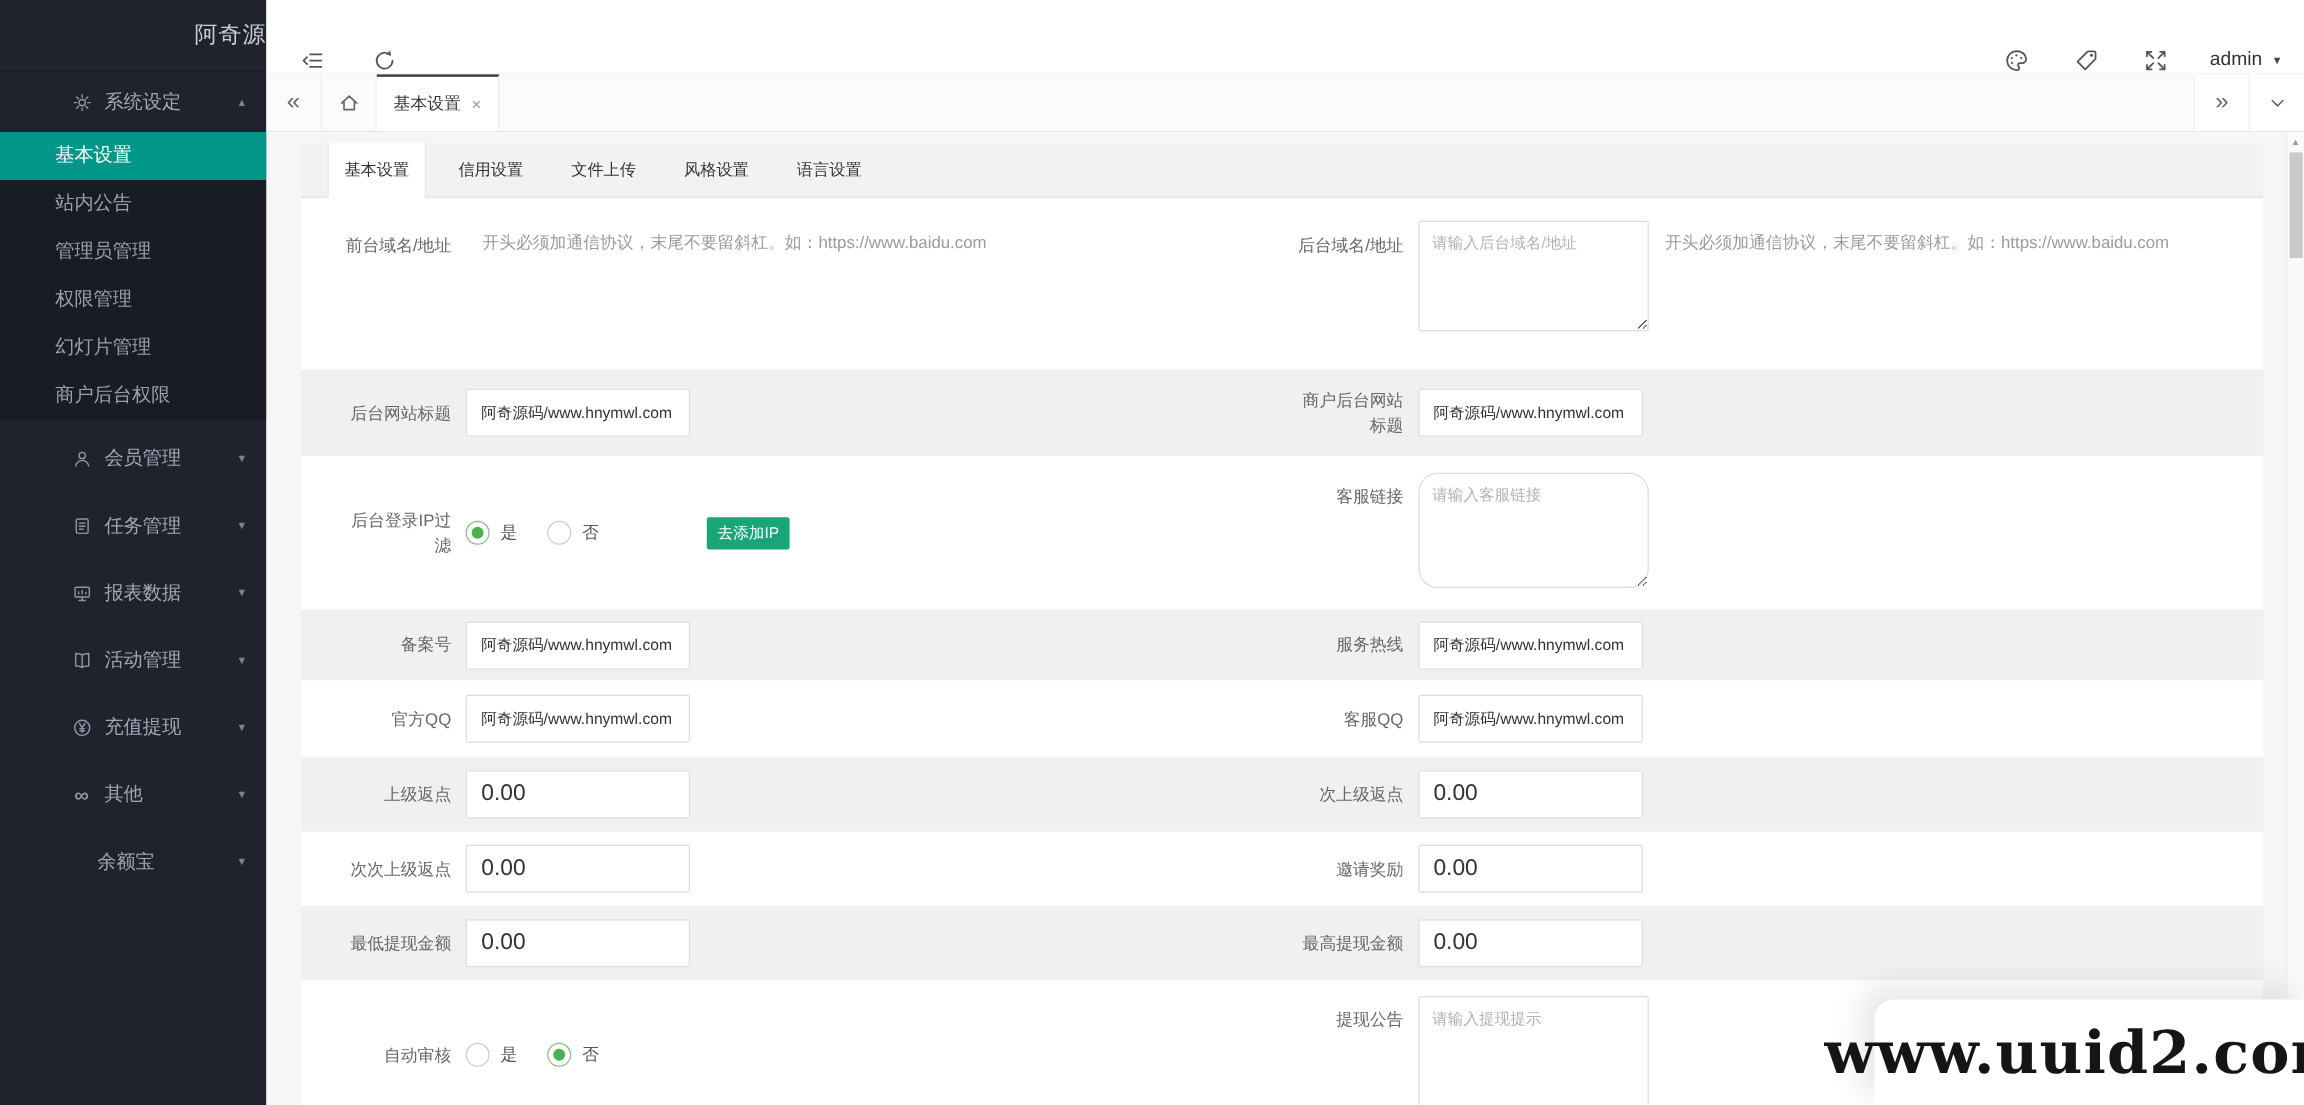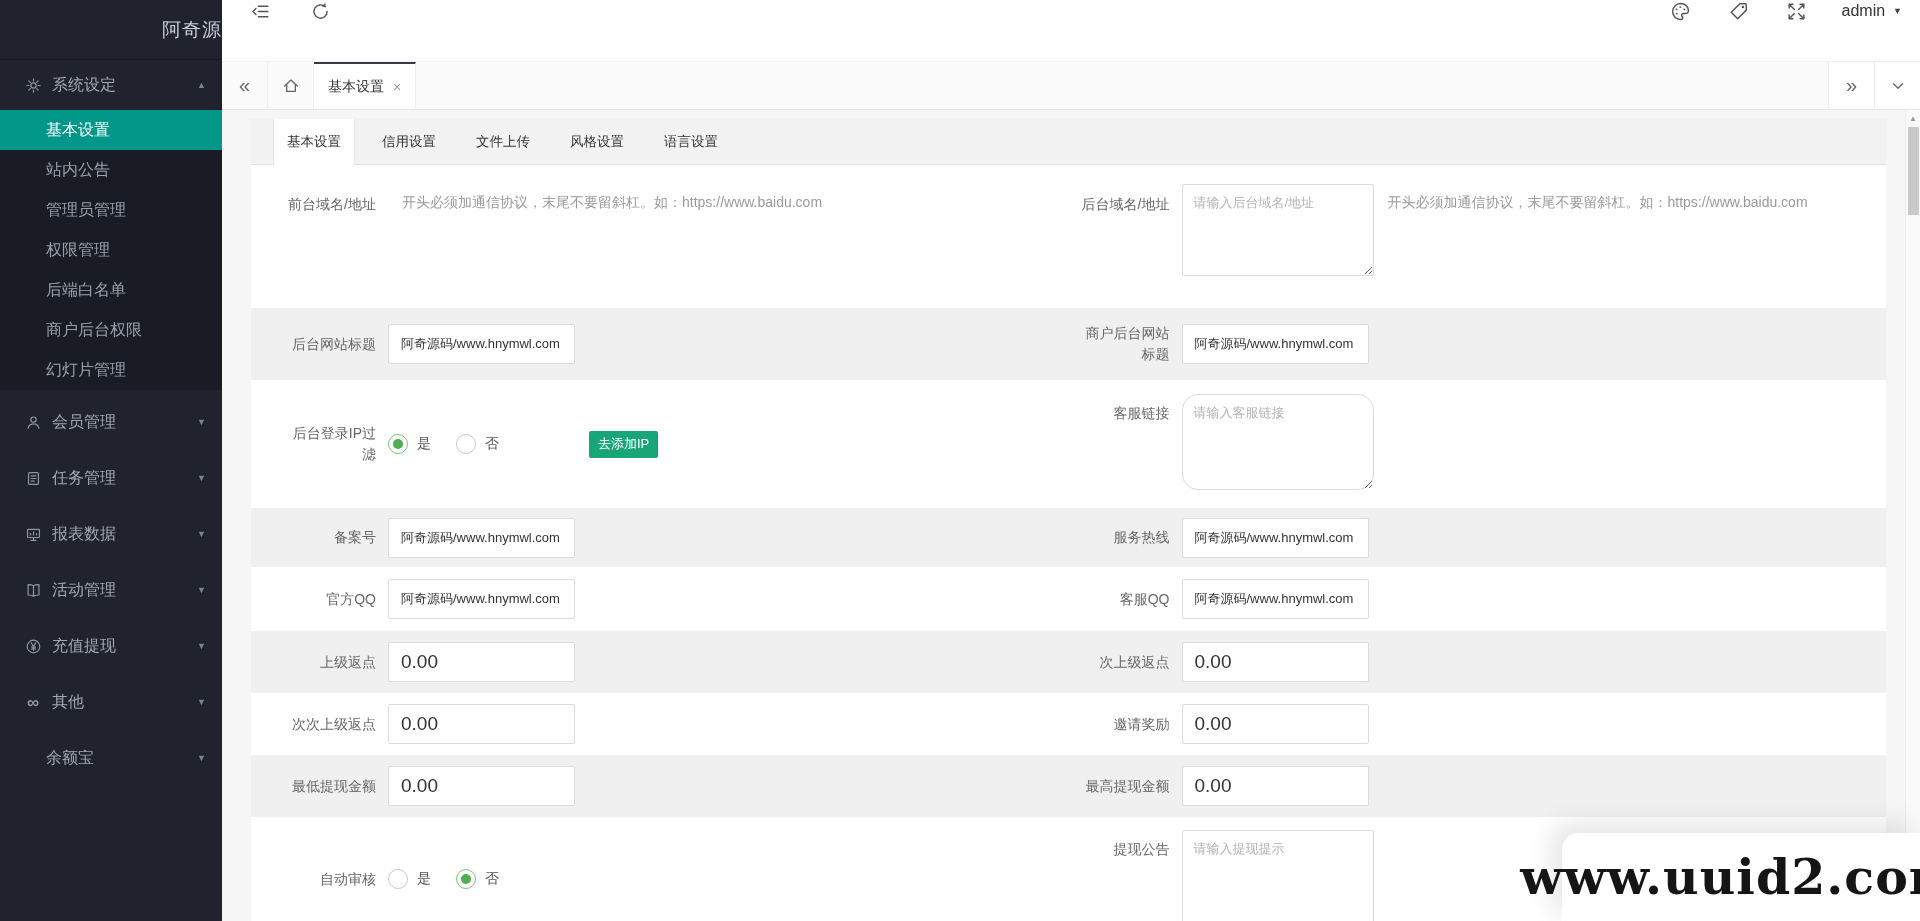"admin" .topbar { align-items: flex-start -> flex-end }
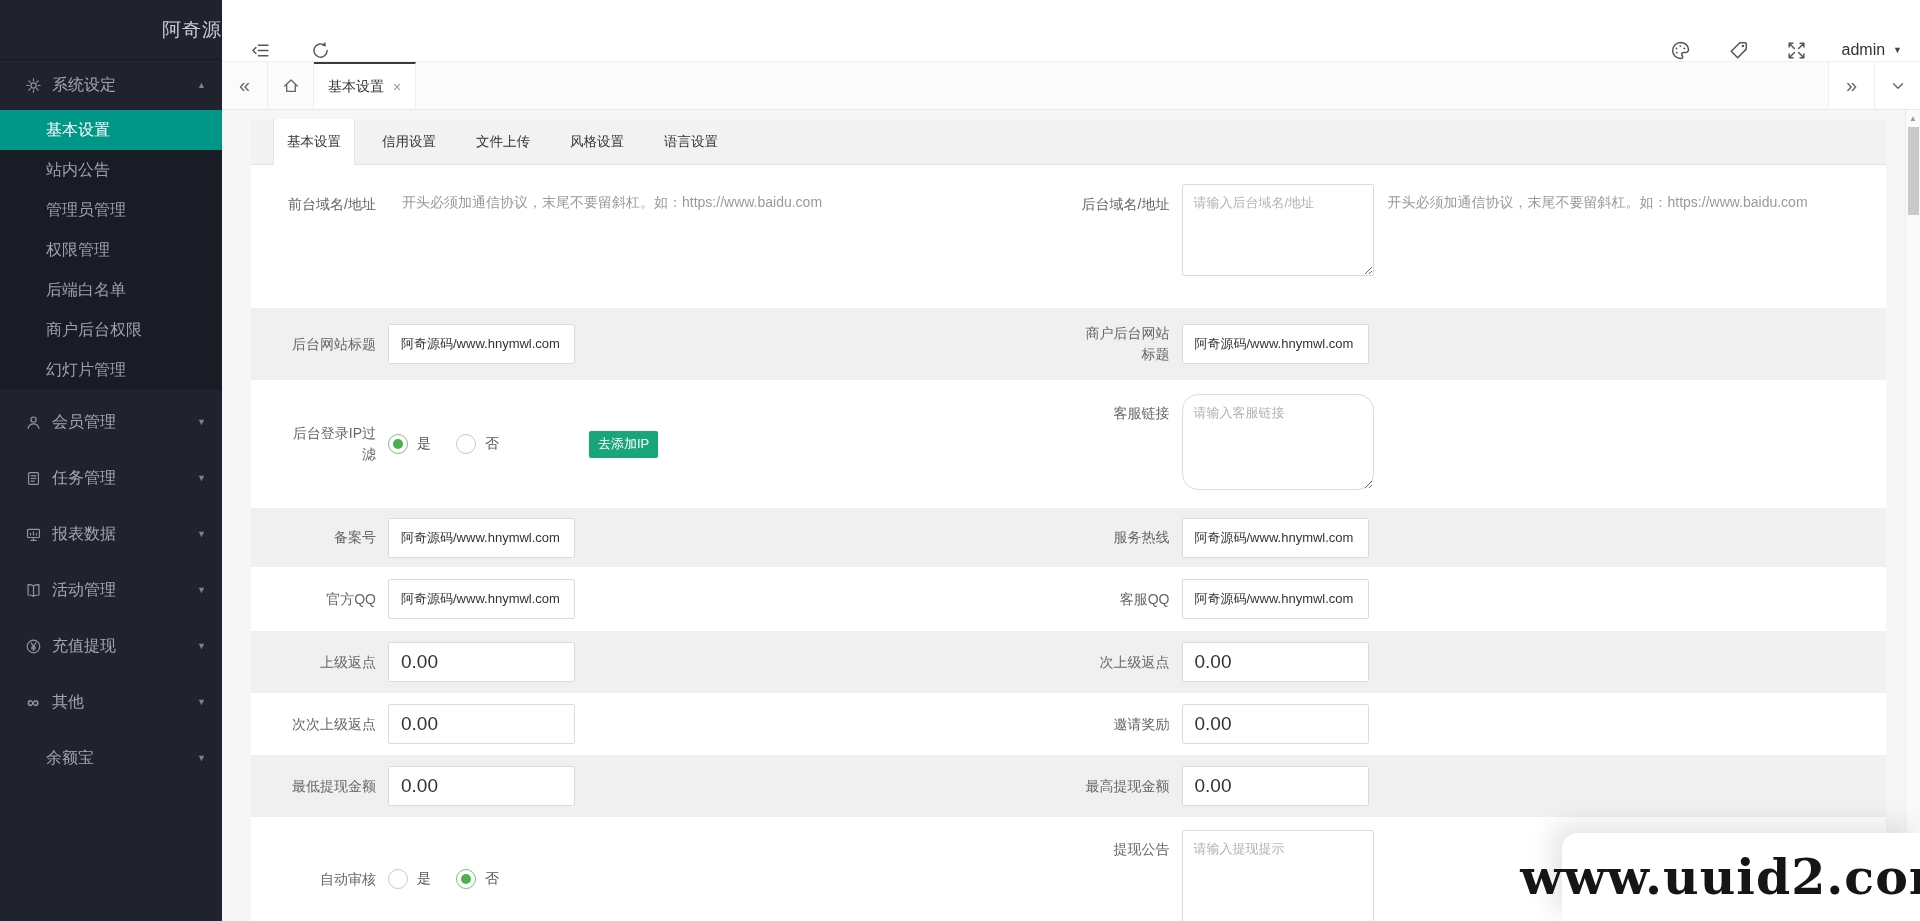"系统设定" .group-header { margin-left: none -> 35px }
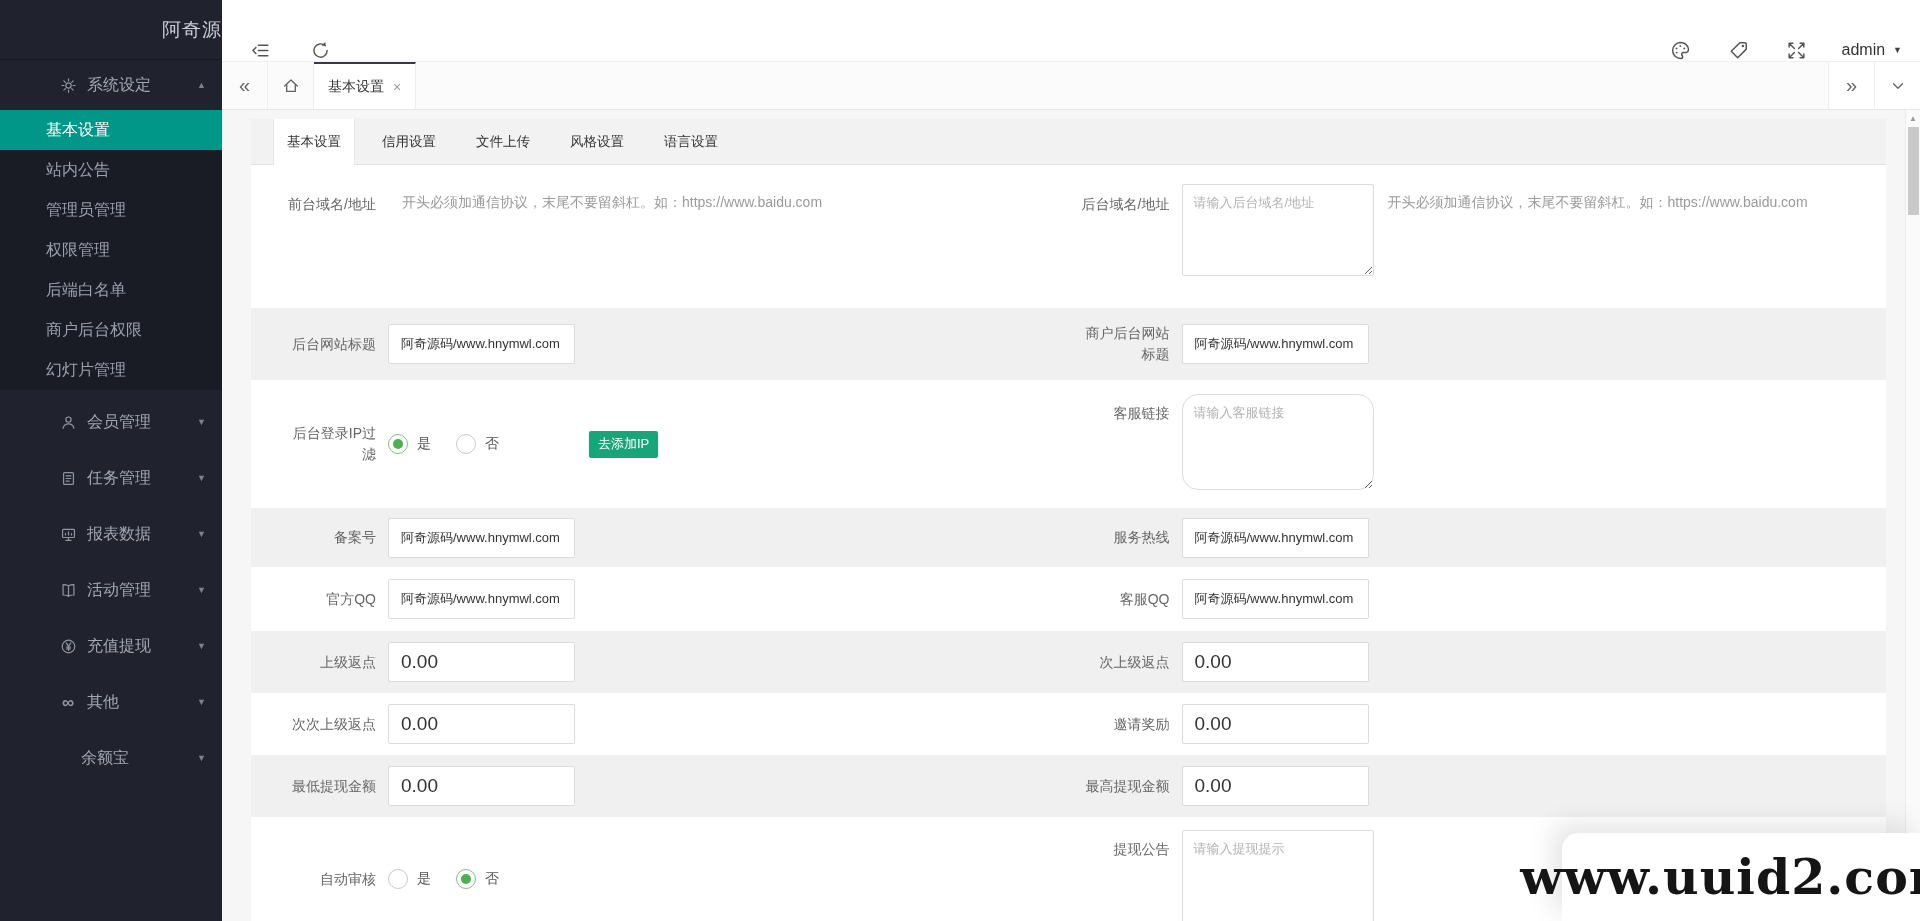"后端白名单" div.subitem { html: <div>后端白名单</div> -> none }
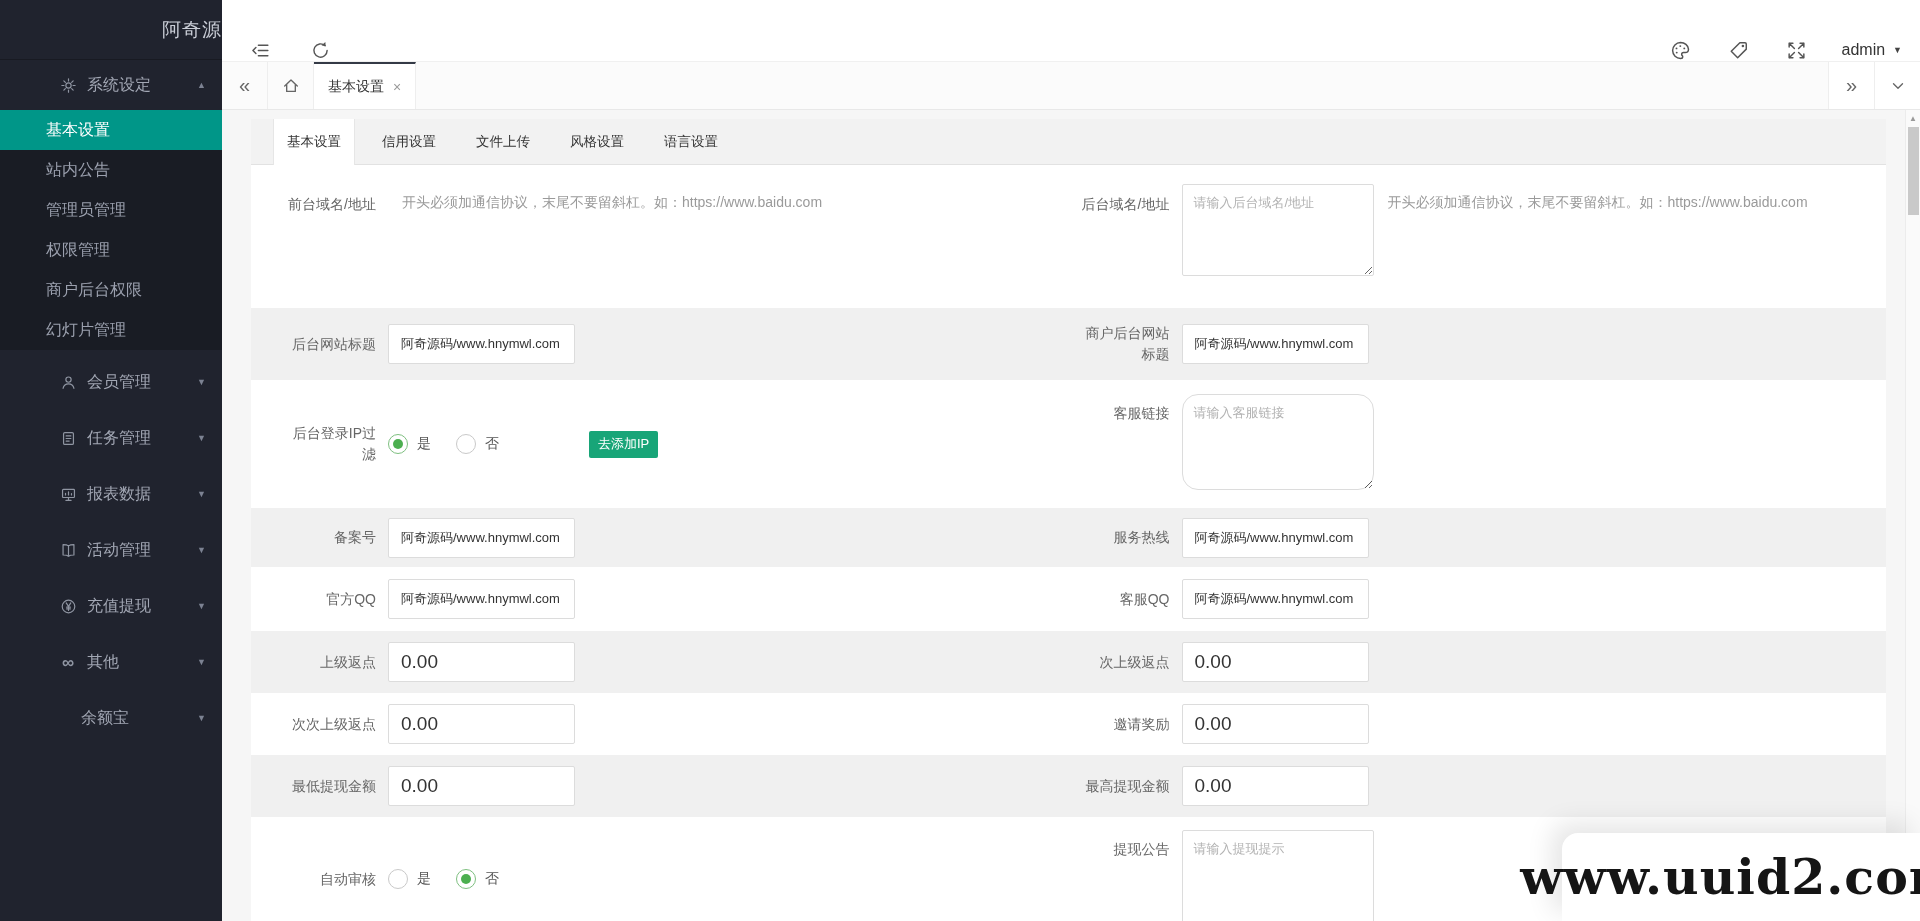"商户后台权限" div.subitem { order: before "幻灯片管理" -> after "幻灯片管理" }
